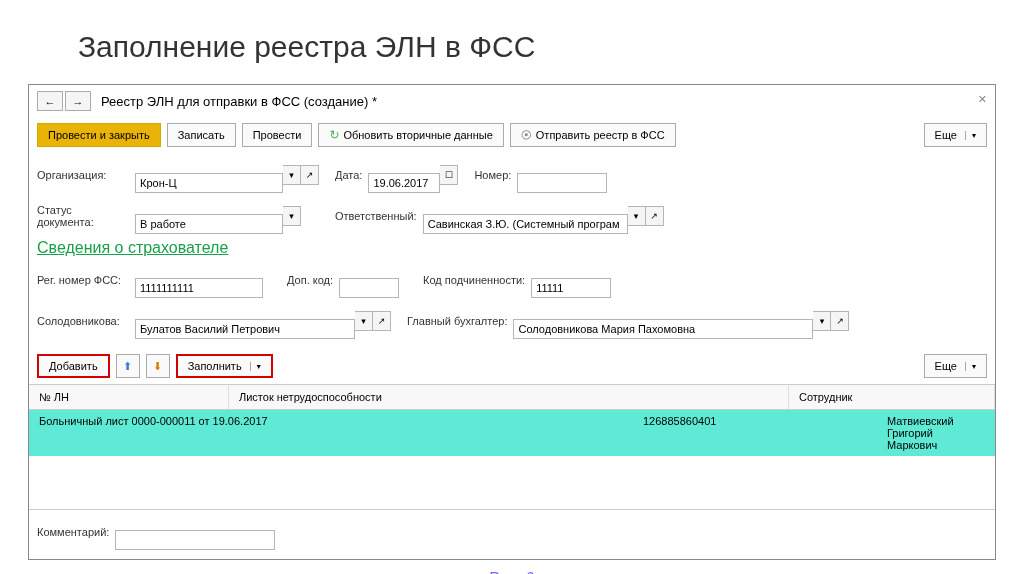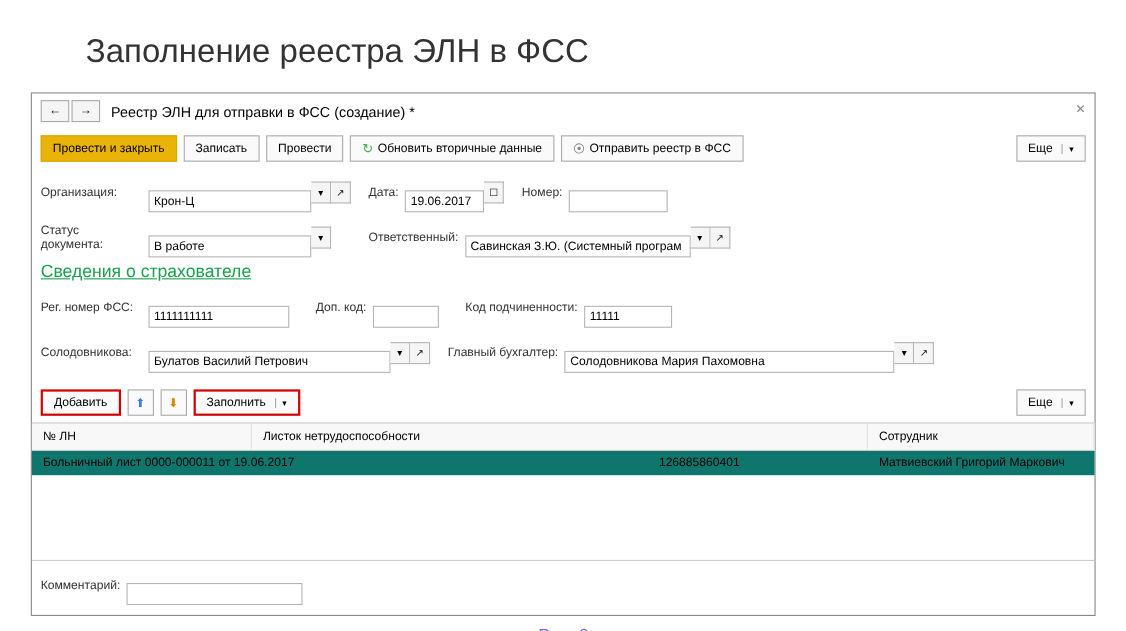"Больничный лист 0000-000011 от" .trow.sel { background: #0f766e -> #5eead4; gap: none -> 44px }
